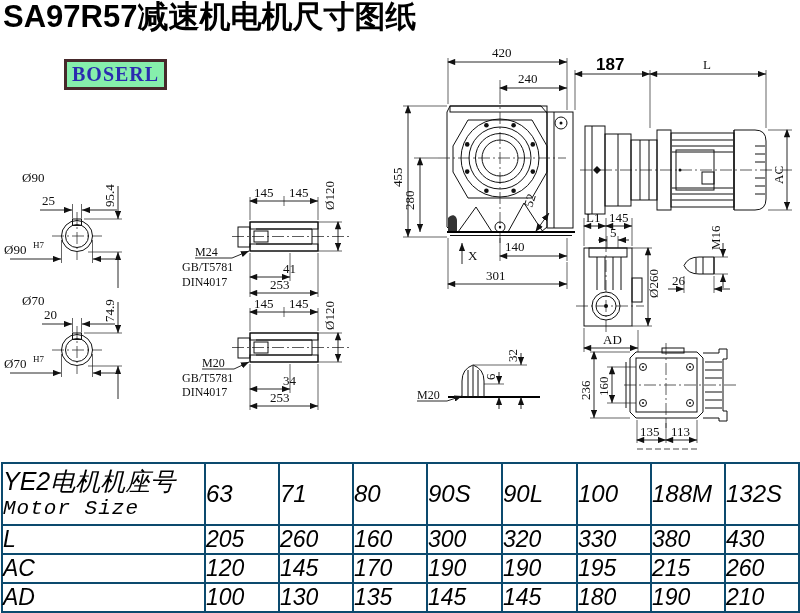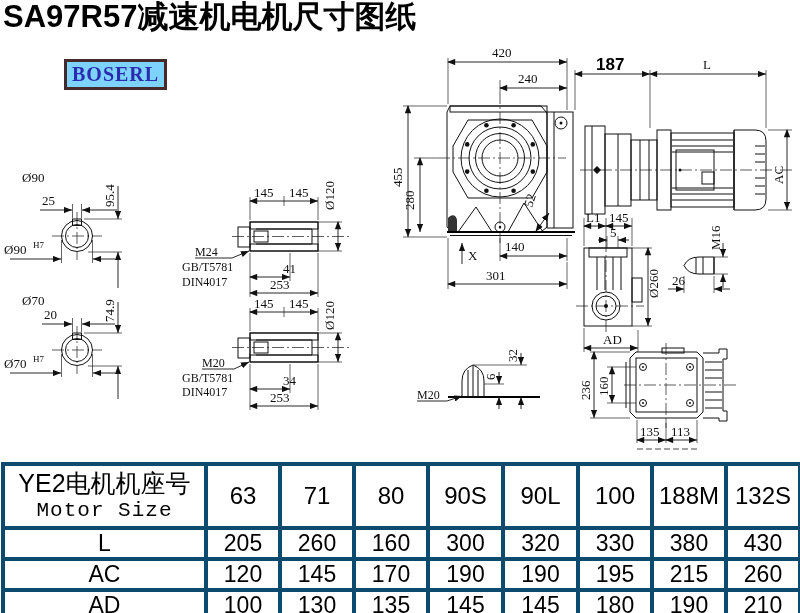"BOSERL" .logo { background: #7dd3fc -> #86efac }
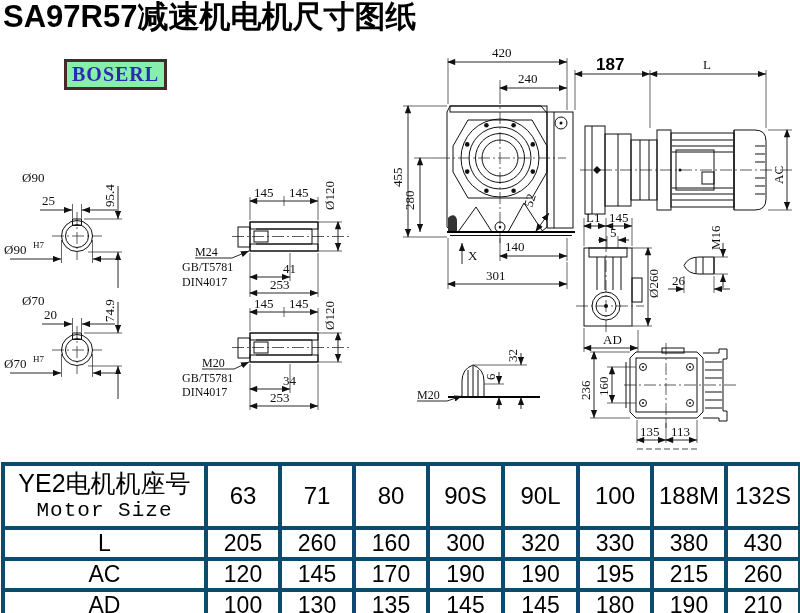"YE2电机机座号" .size-table td { border: 4px solid #0c4a6e -> 2px solid #0c4a6e; font-style: none -> italic; text-align: center -> none }
